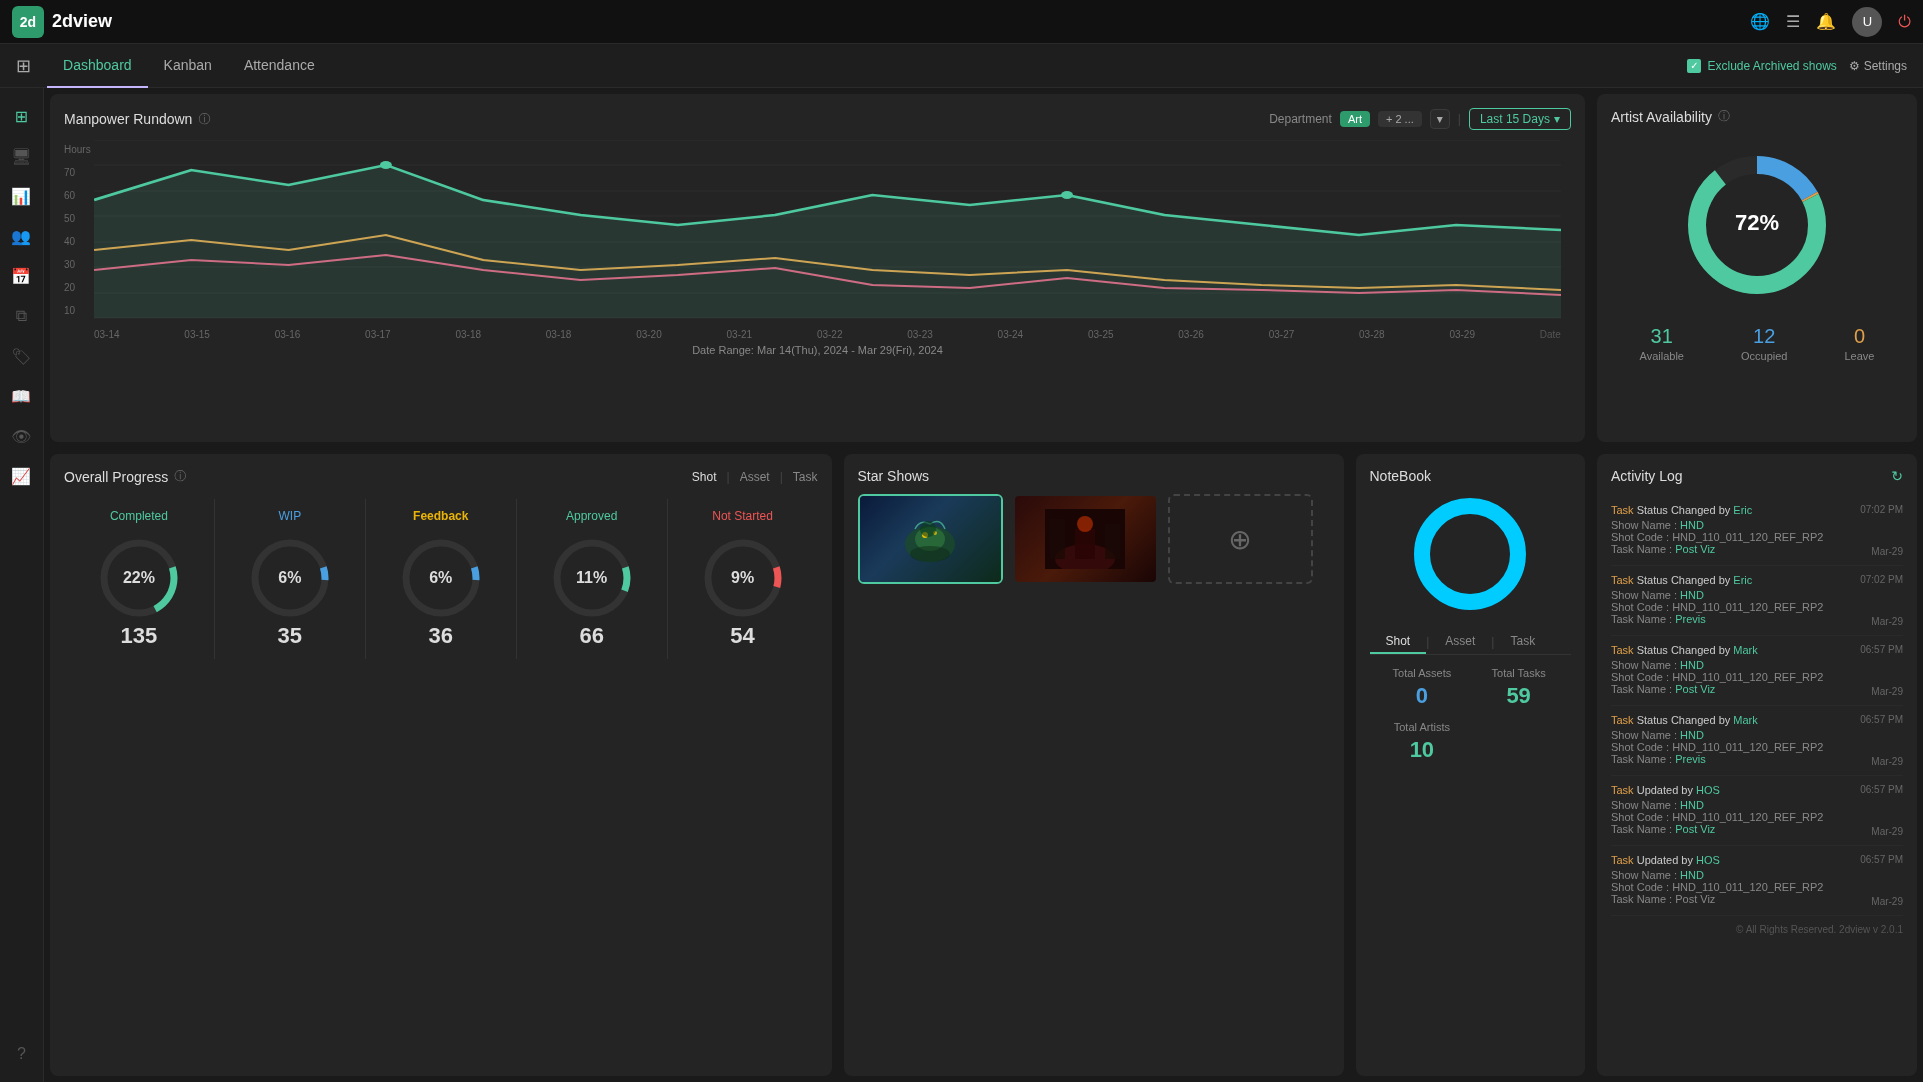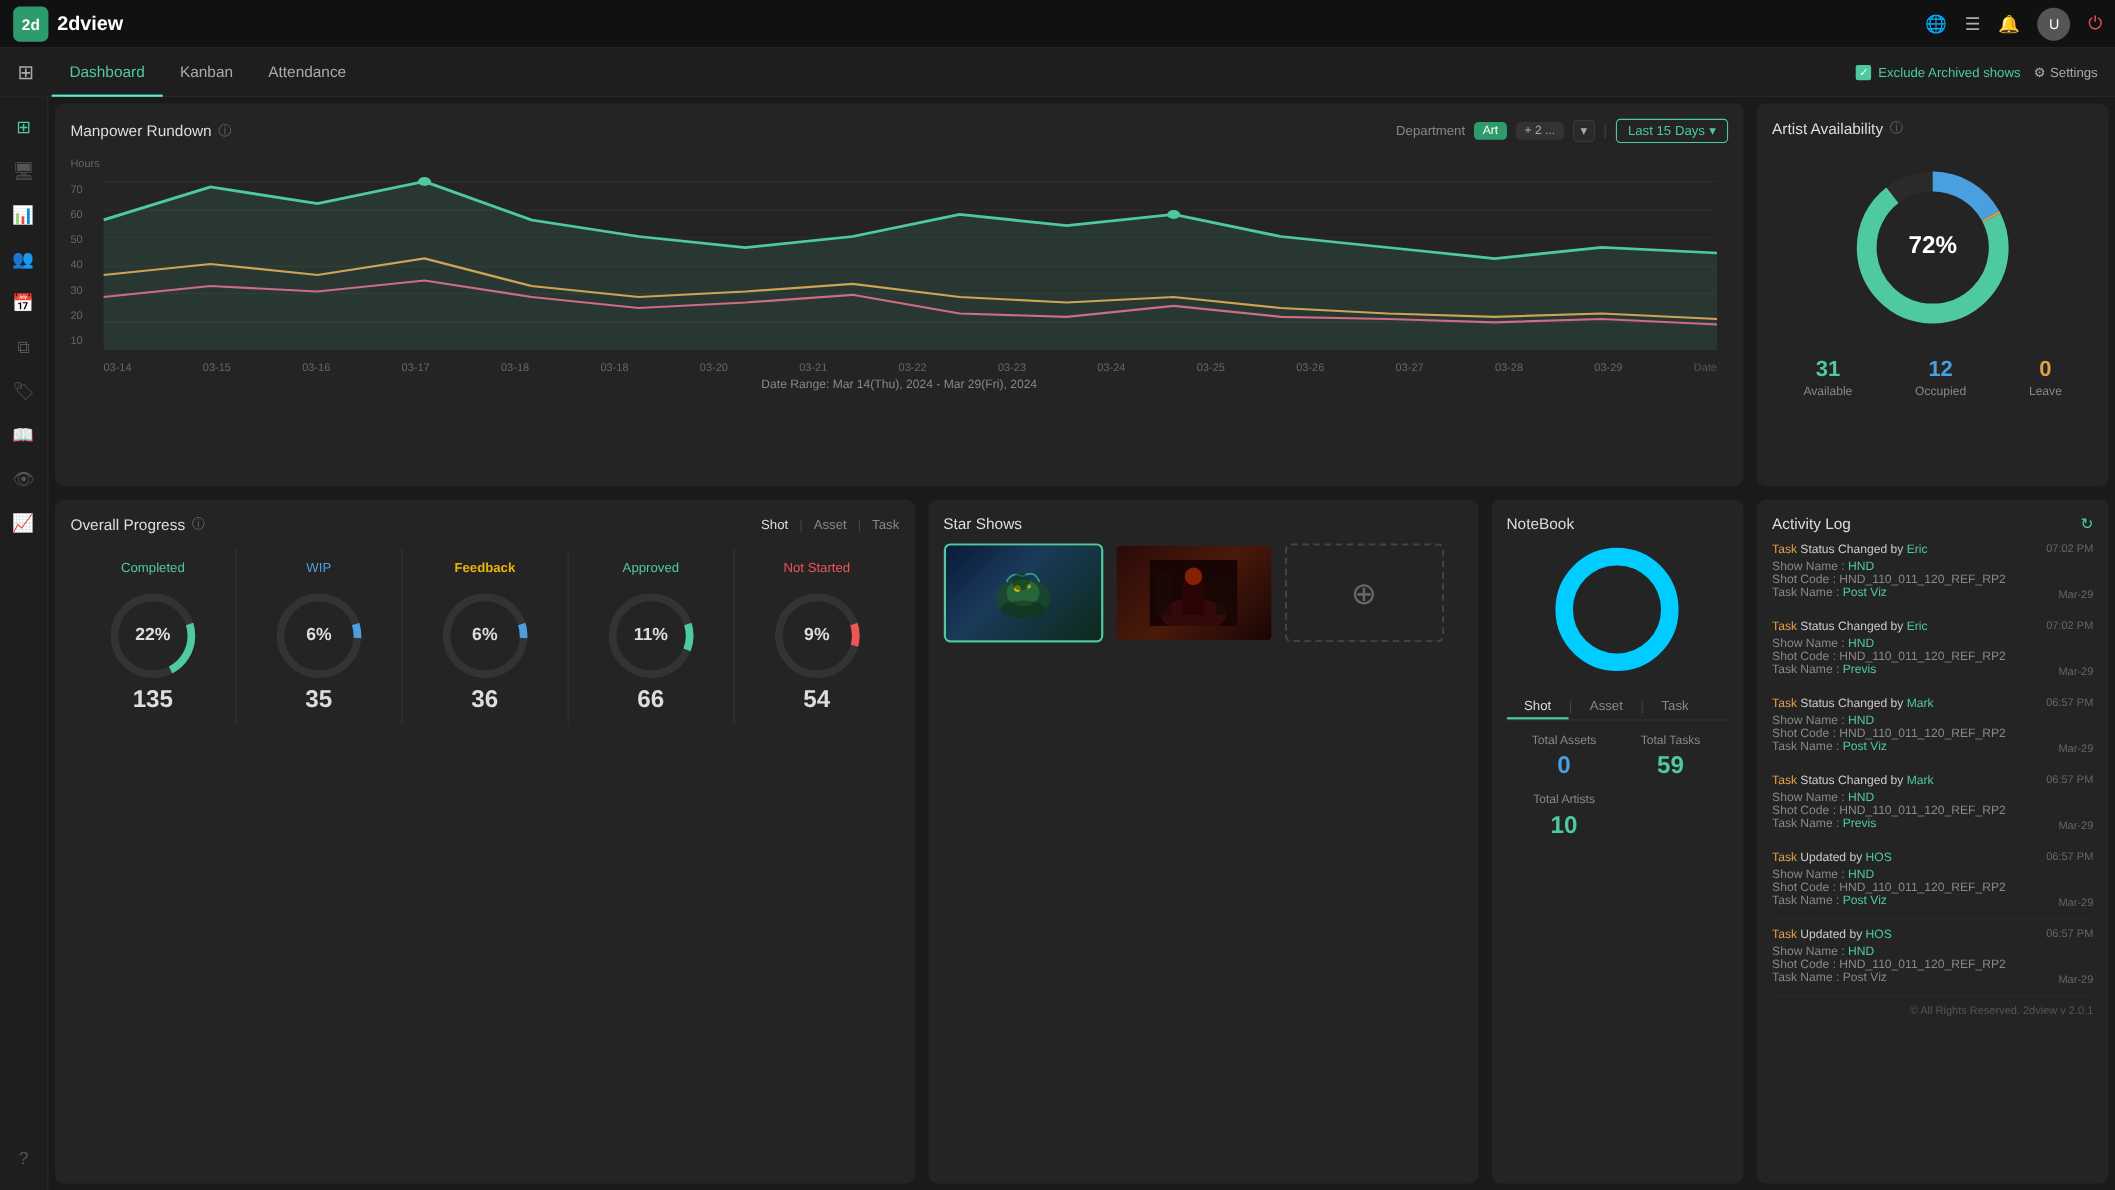"Dashboard" .nav-item.active { border-bottom: 2px solid #5eead4 -> 2px solid #c4b5fd }
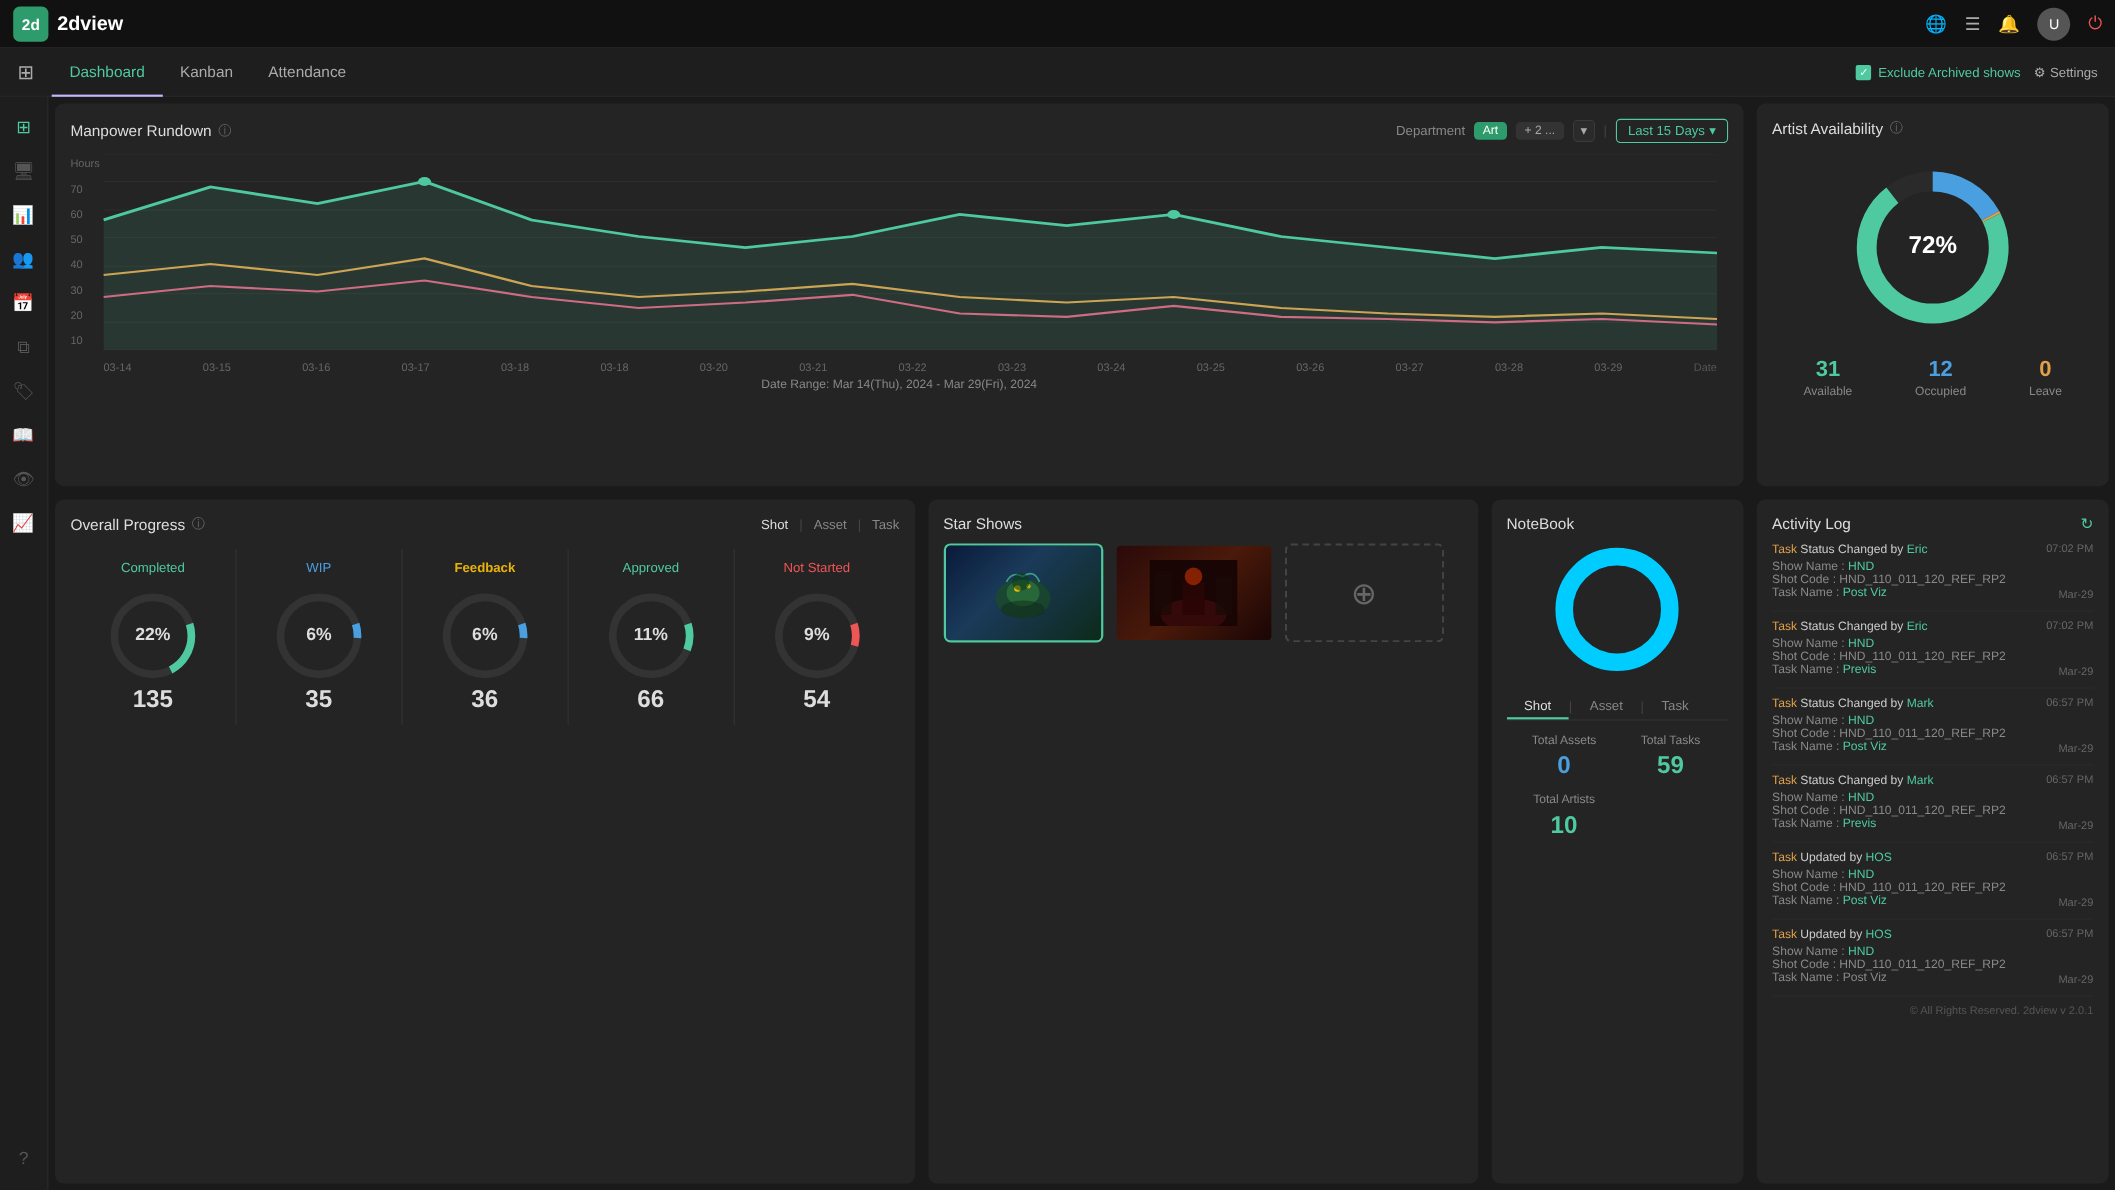"31" .legend-value { font-weight: bold -> normal }
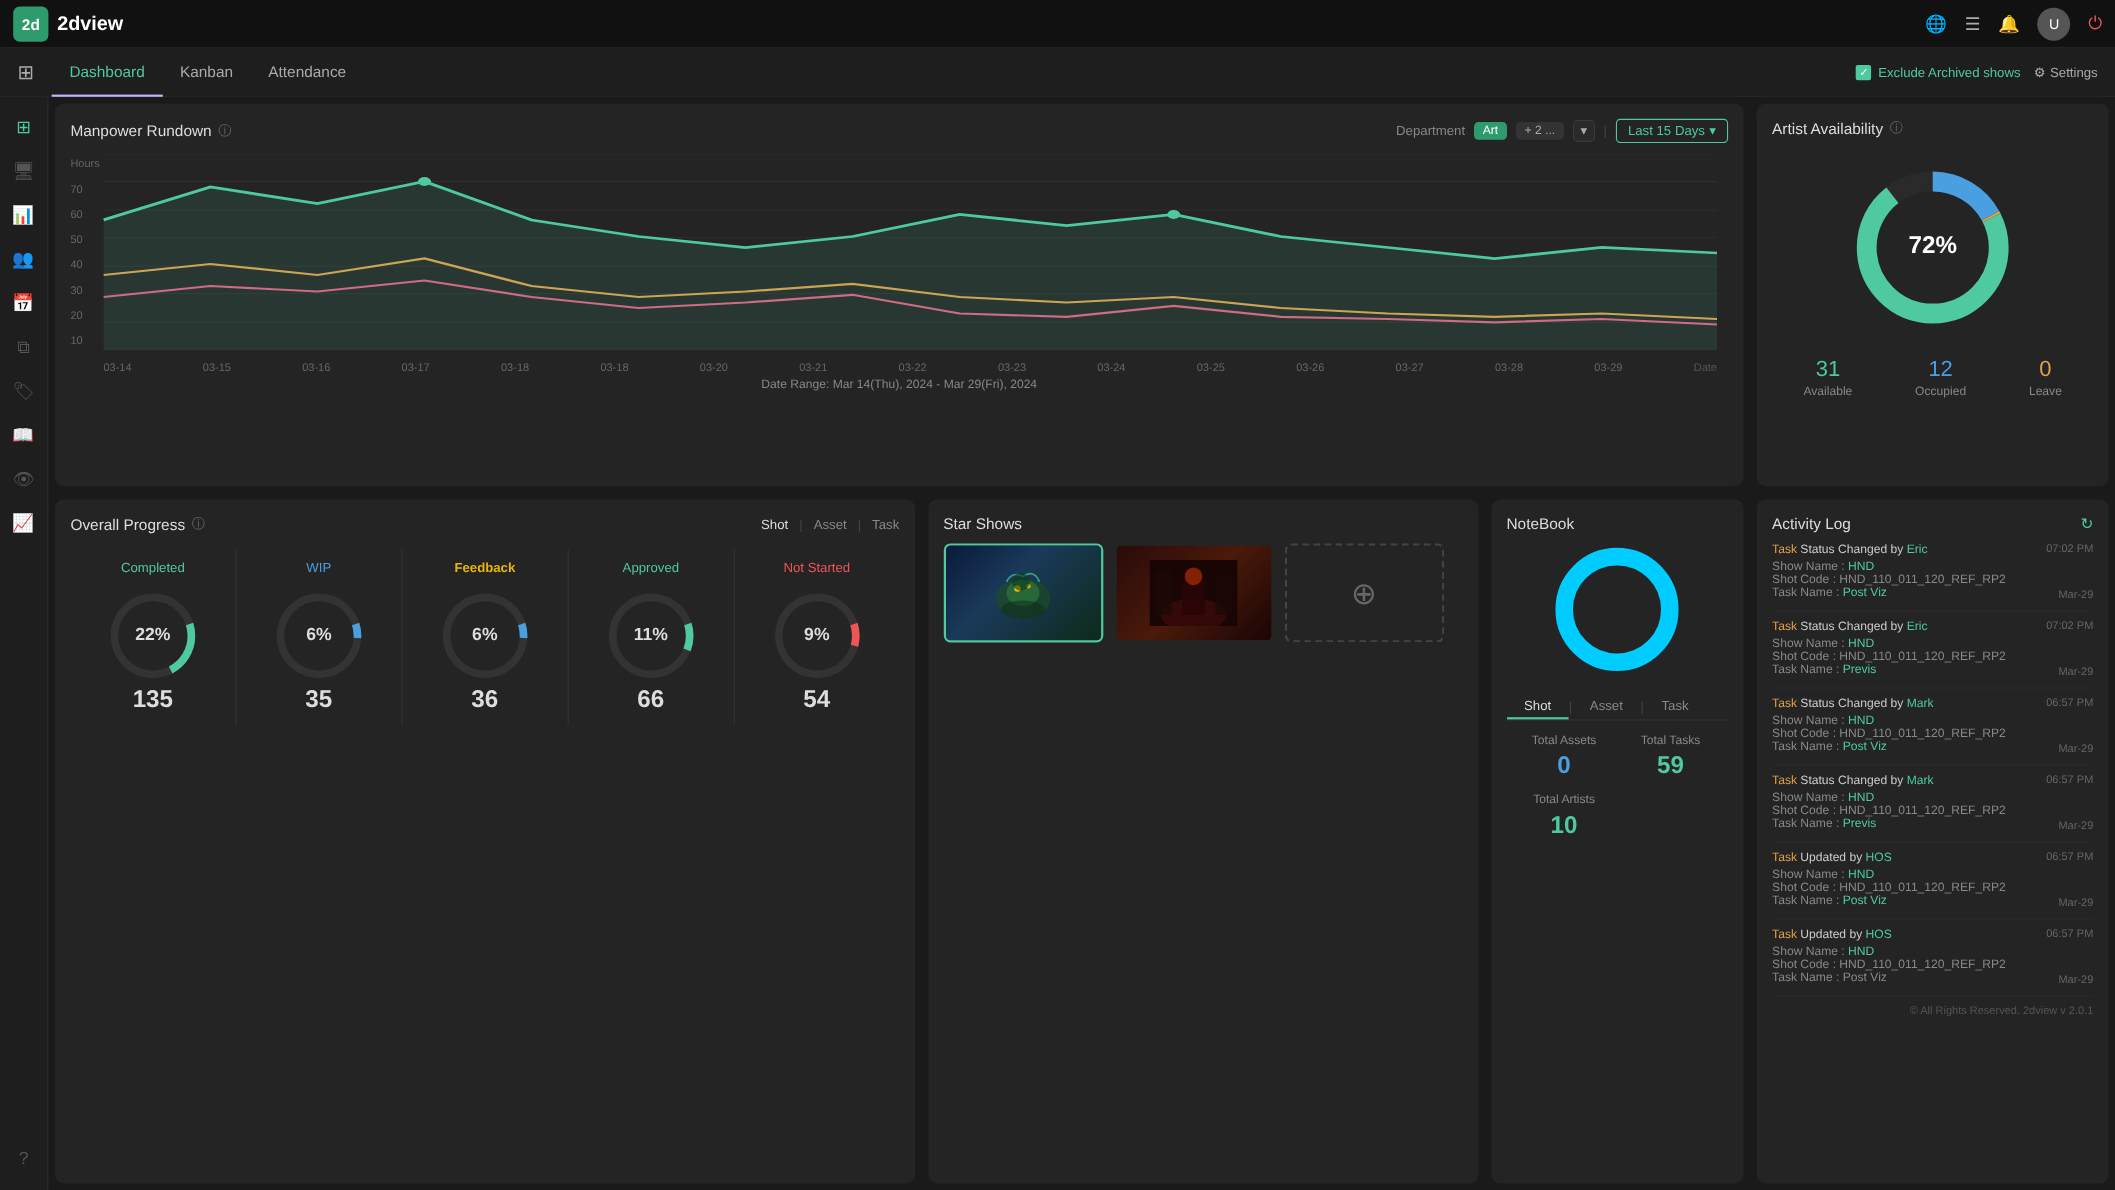"Activity Log" .activity-header { margin-bottom: 2px -> 12px }
